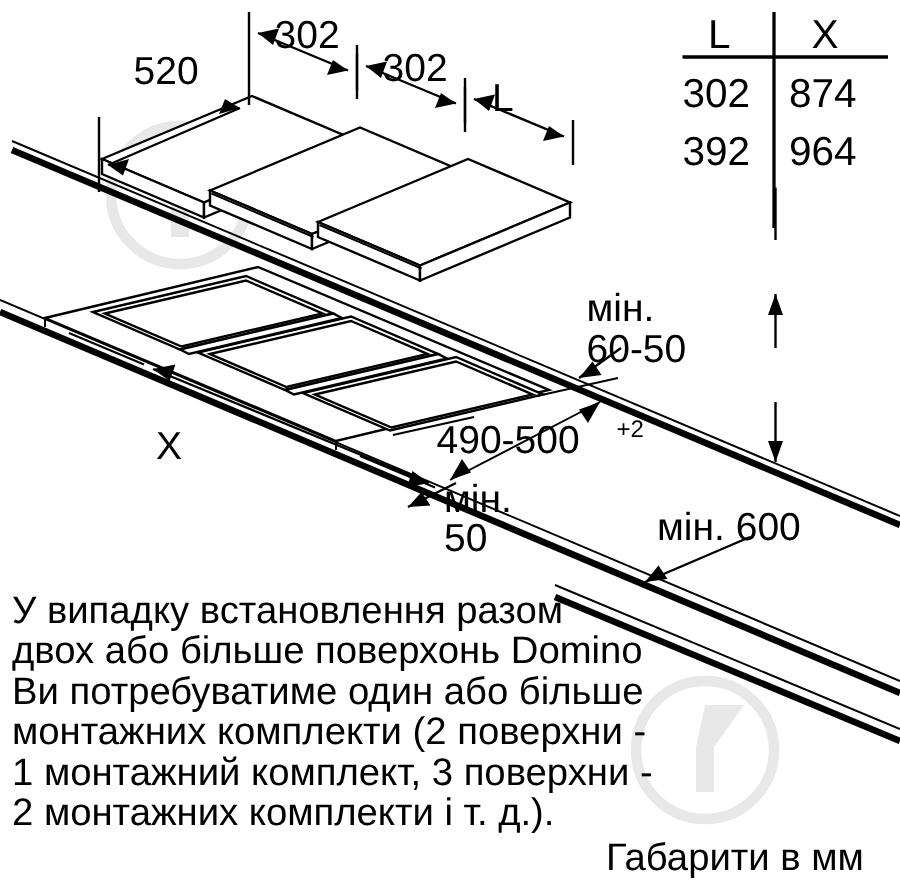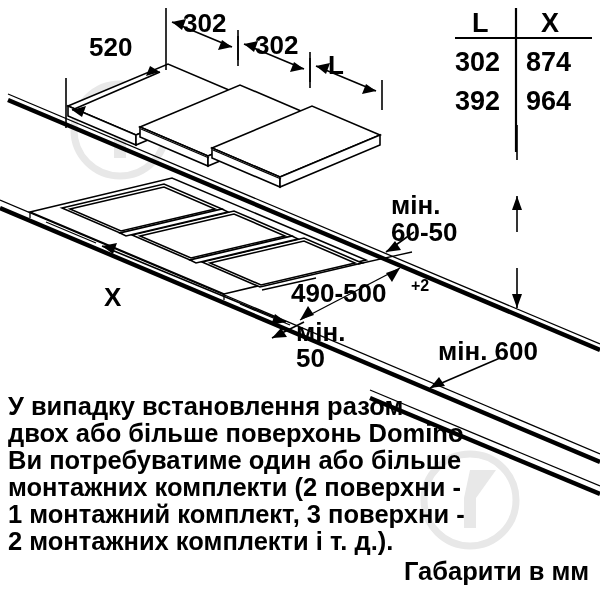"520" #diagram-root { font-weight: bold -> none }
